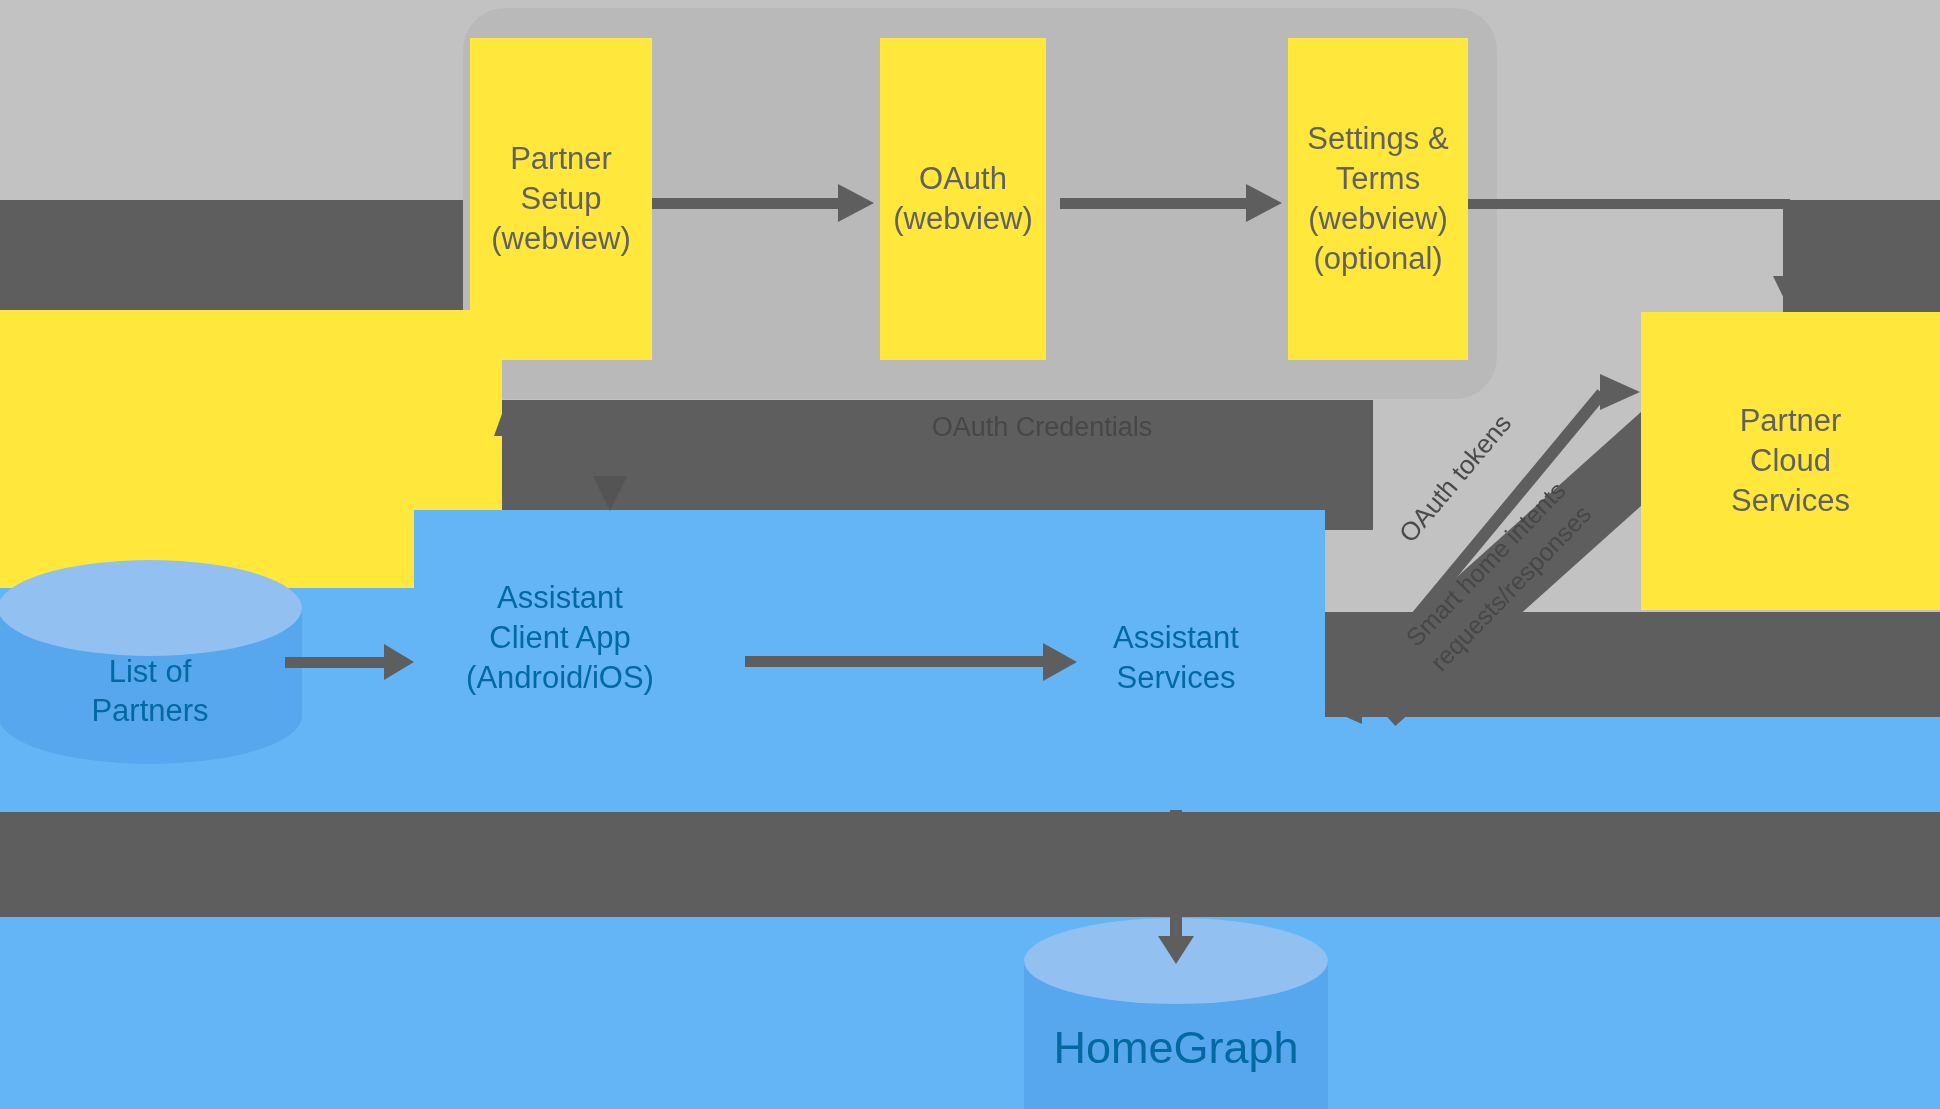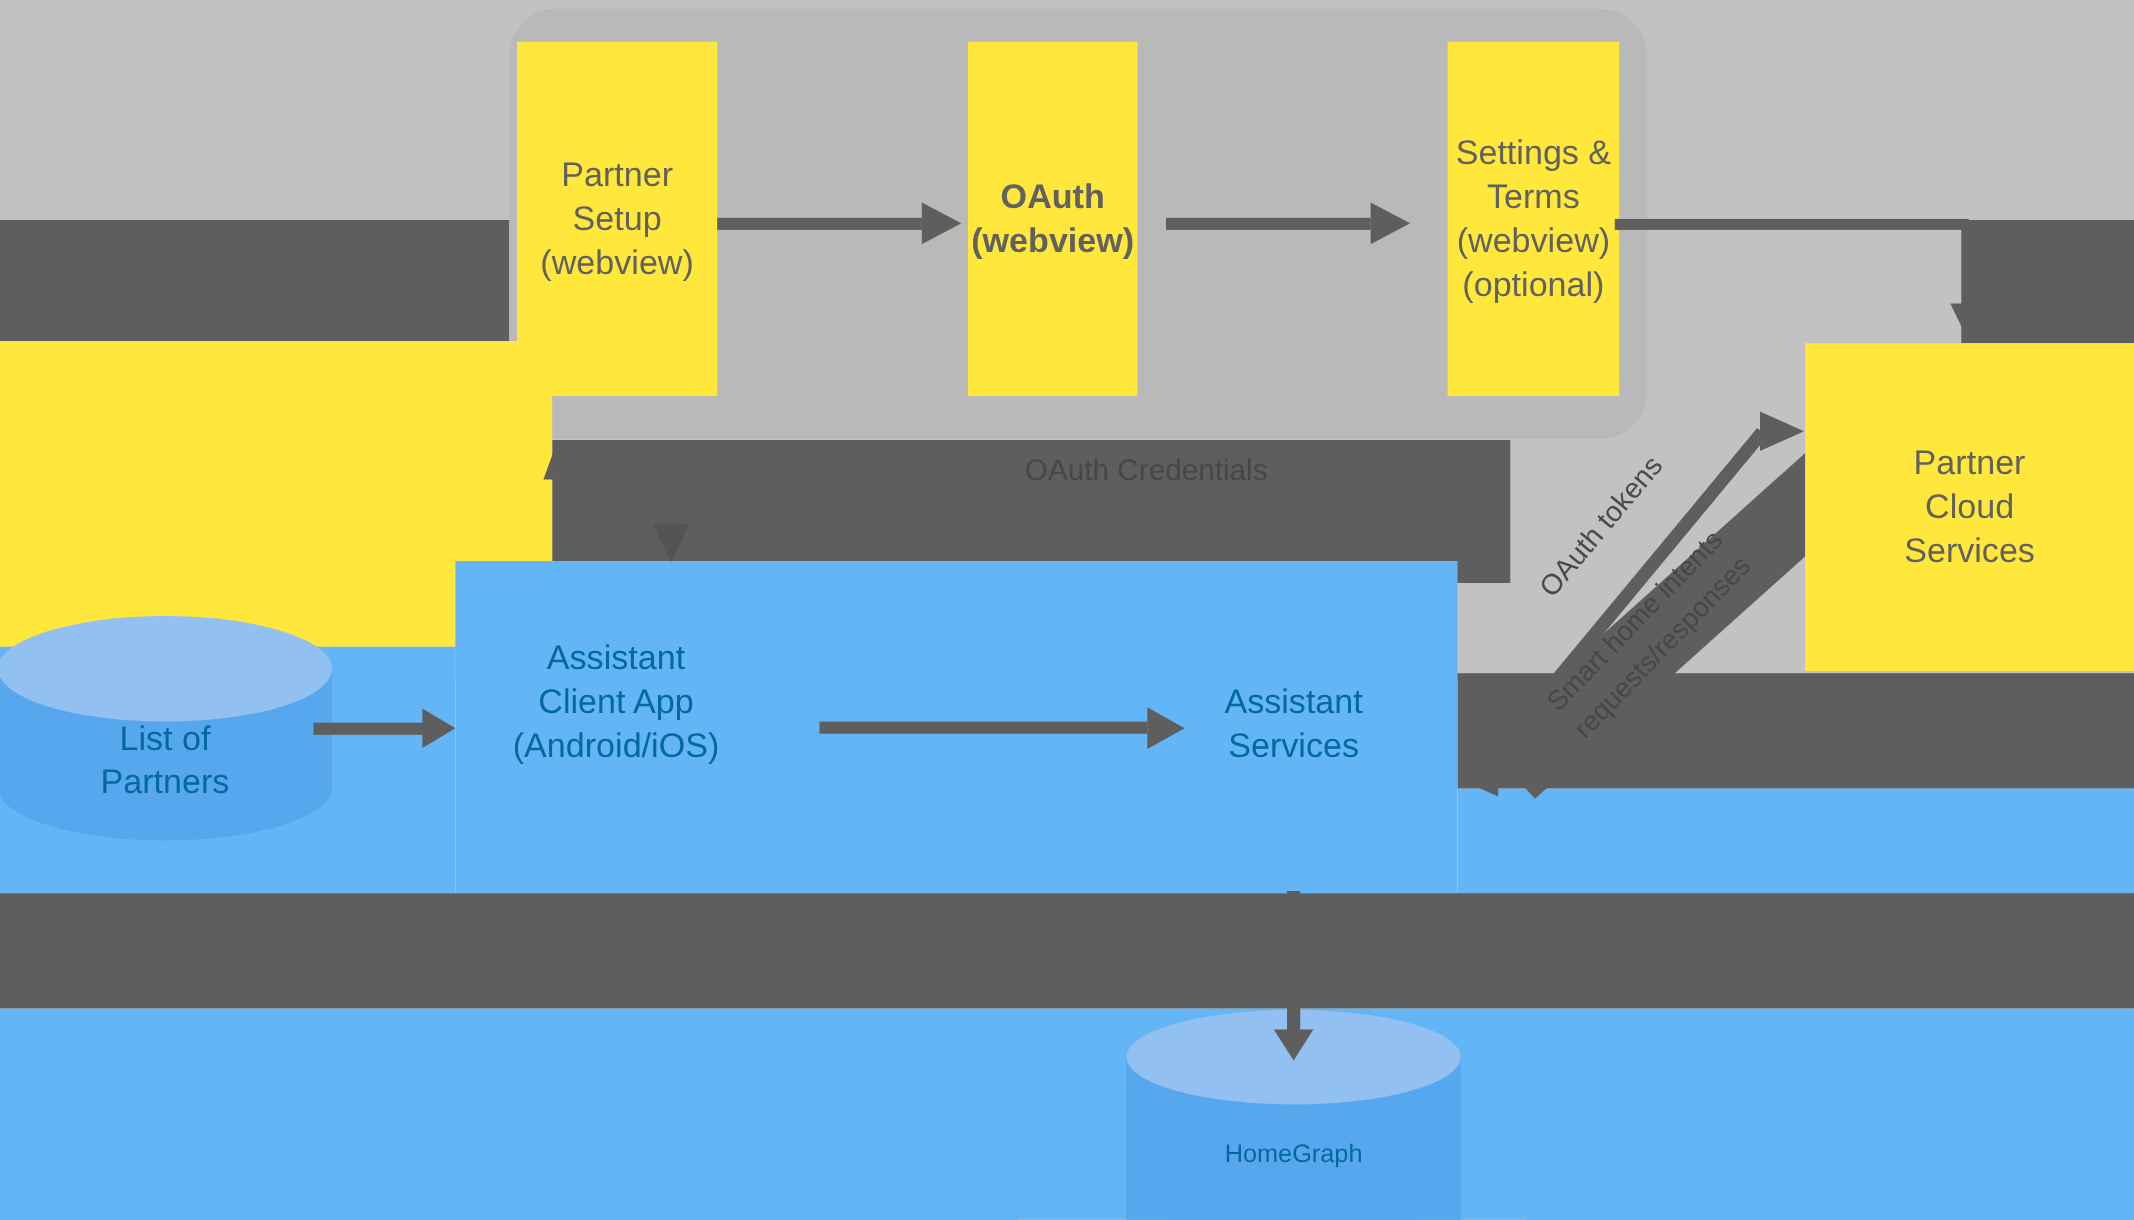"Settings &" .screen.st { margin-left: 28px -> none; width: 156px -> 180px }
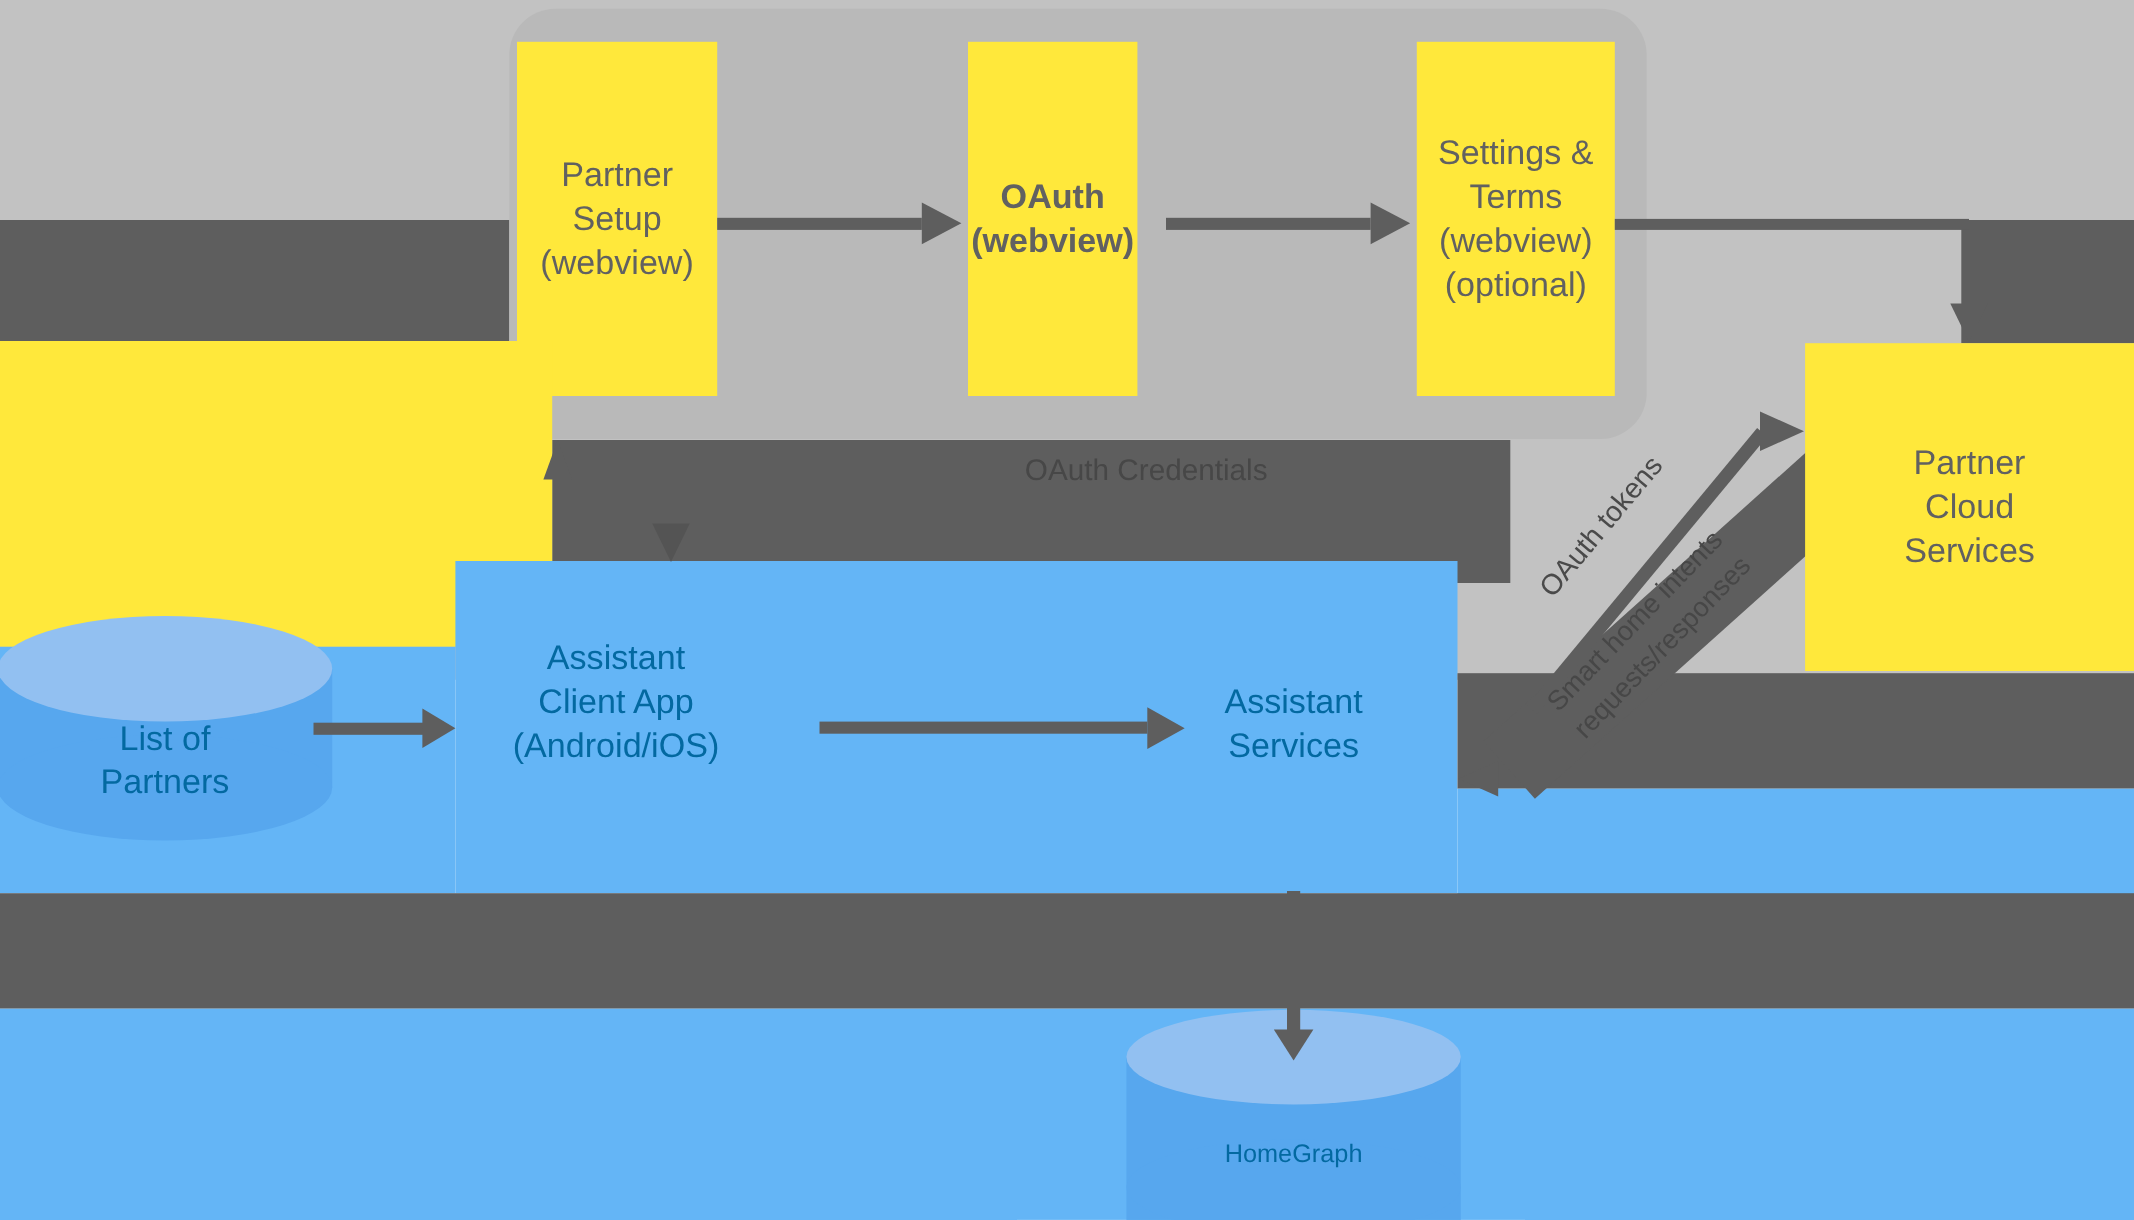"OAuth" .screen.oa { font-weight: bold -> none; width: 154px -> 166px }
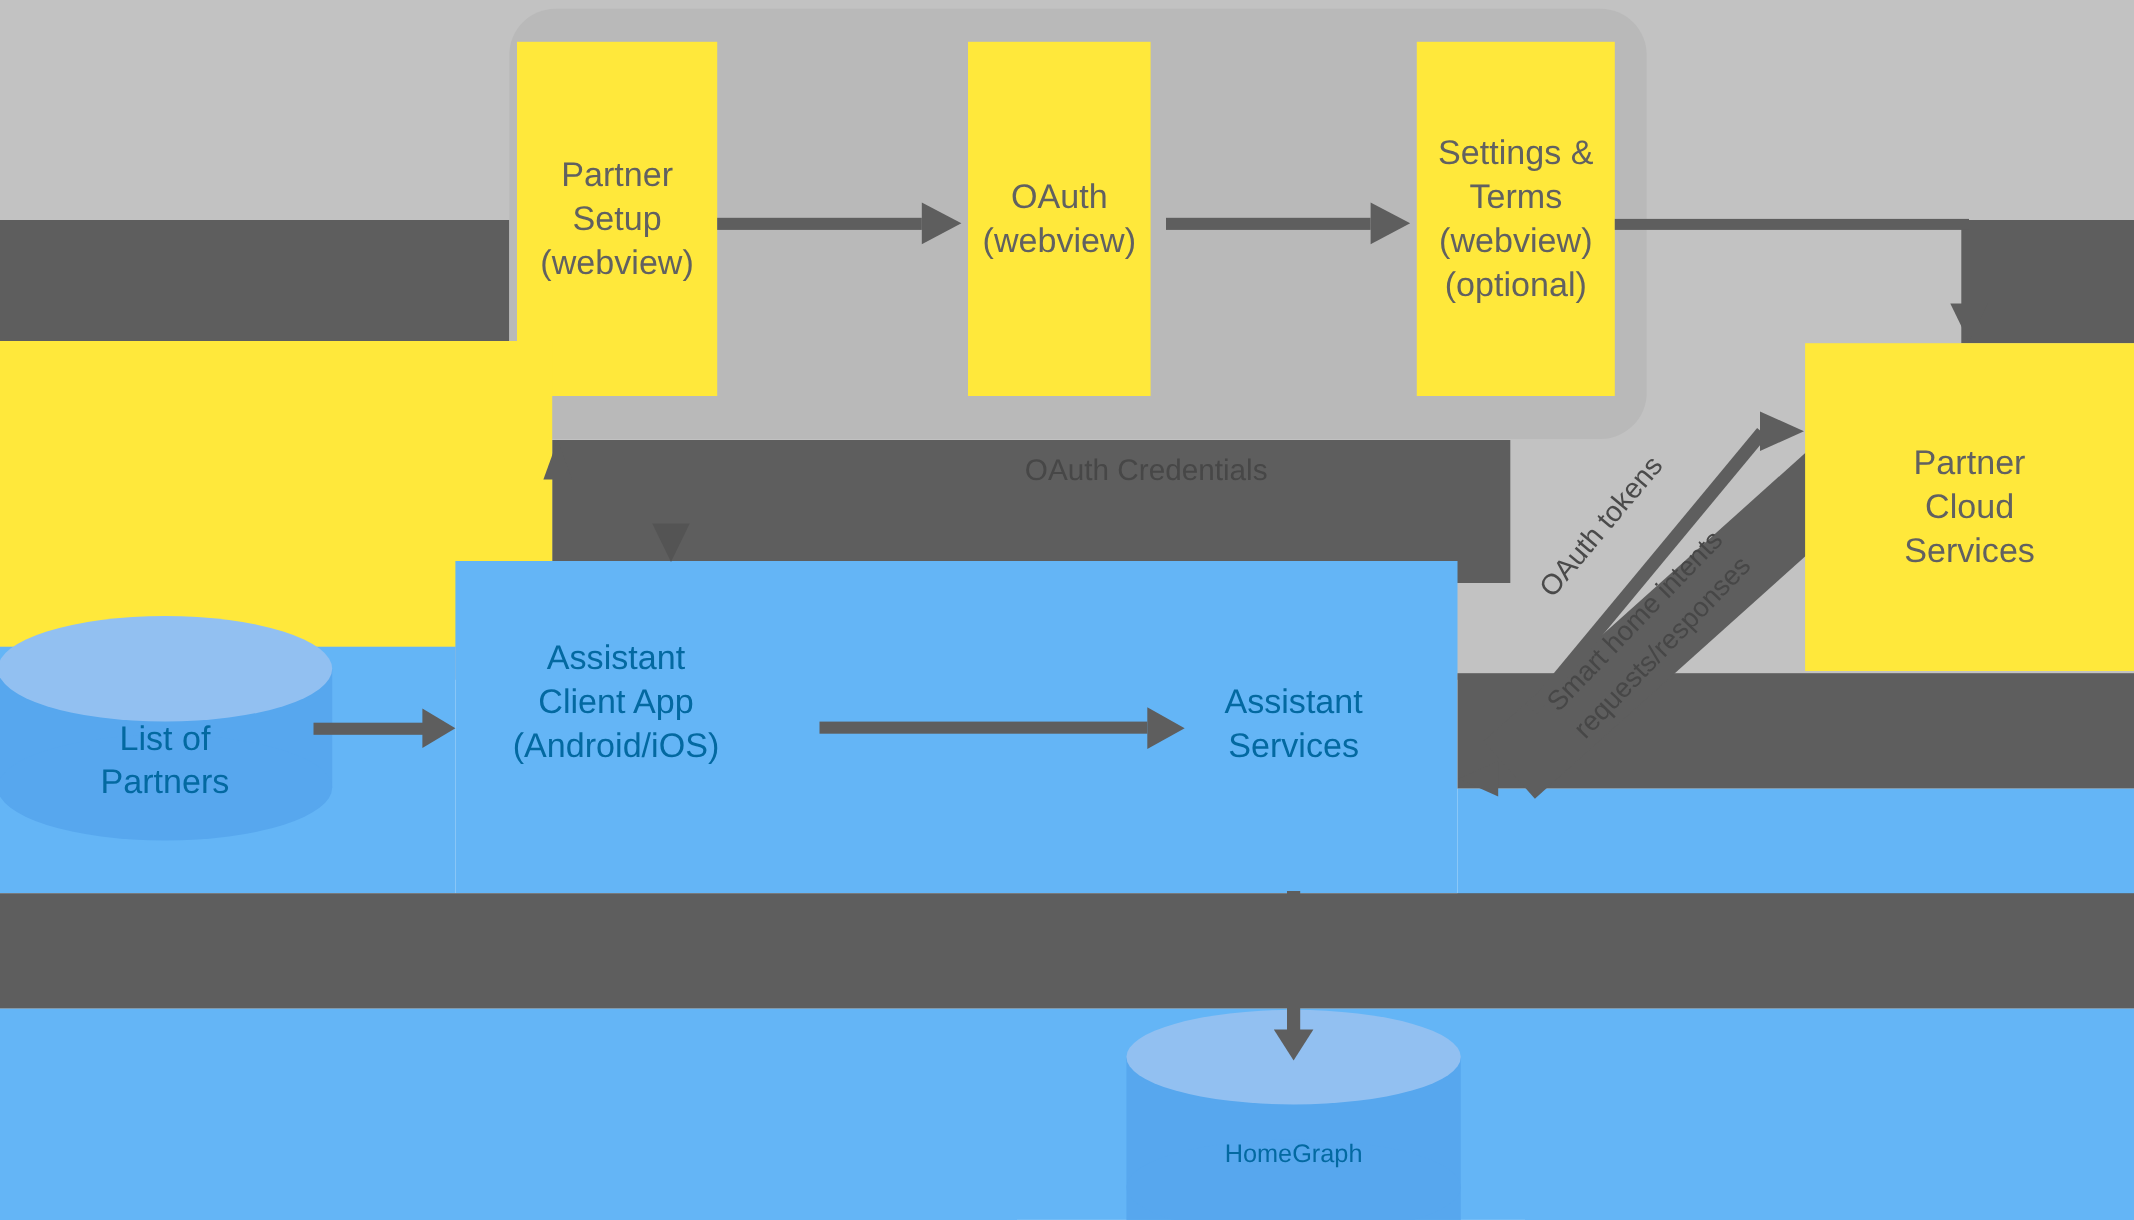"HomeGraph" div.abs { font-size: 23px -> 45px }
